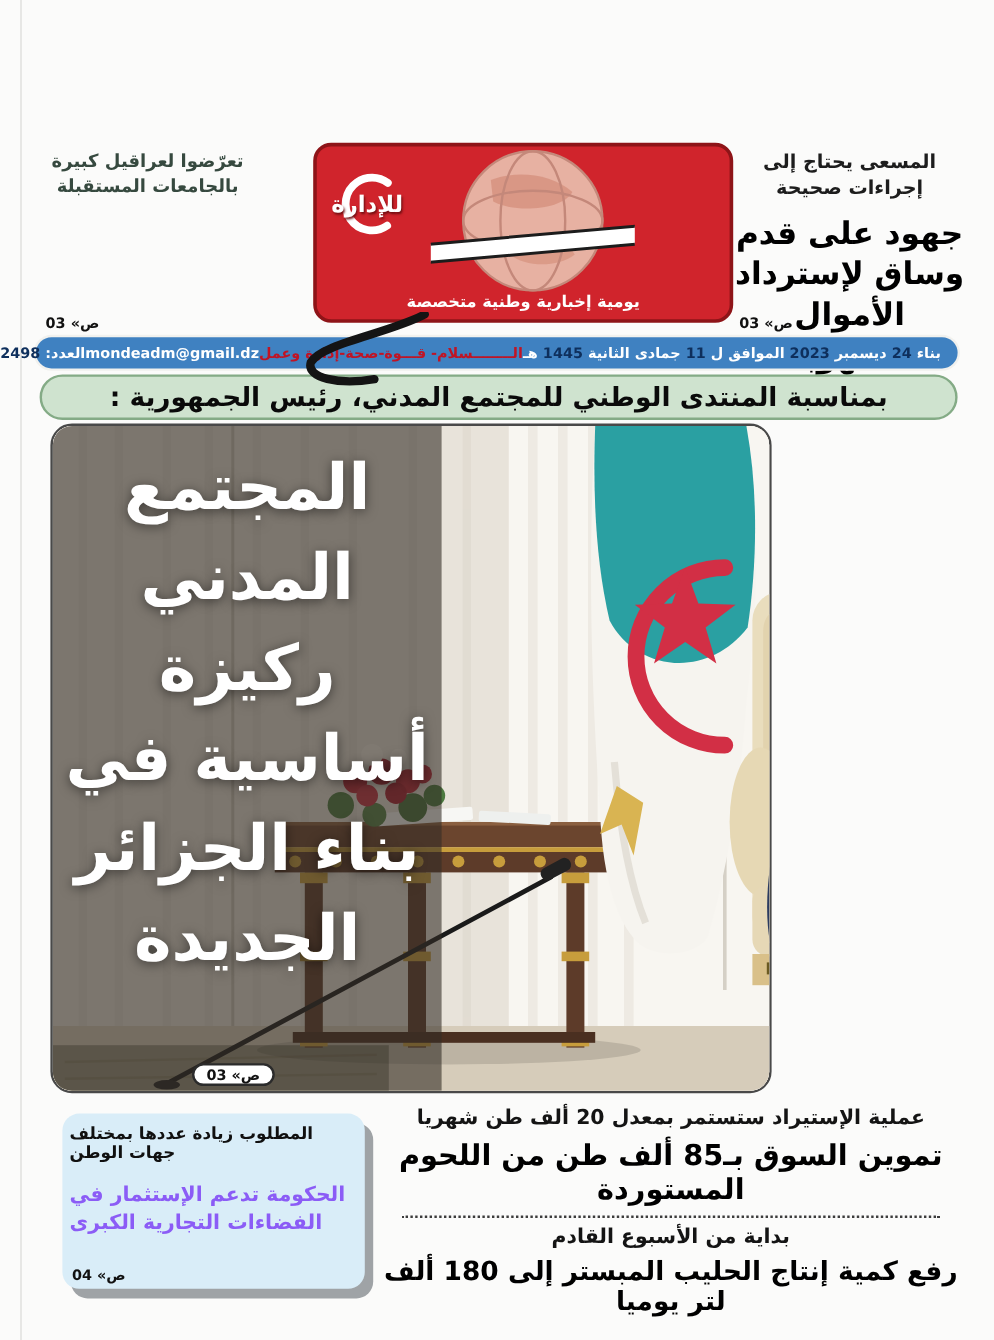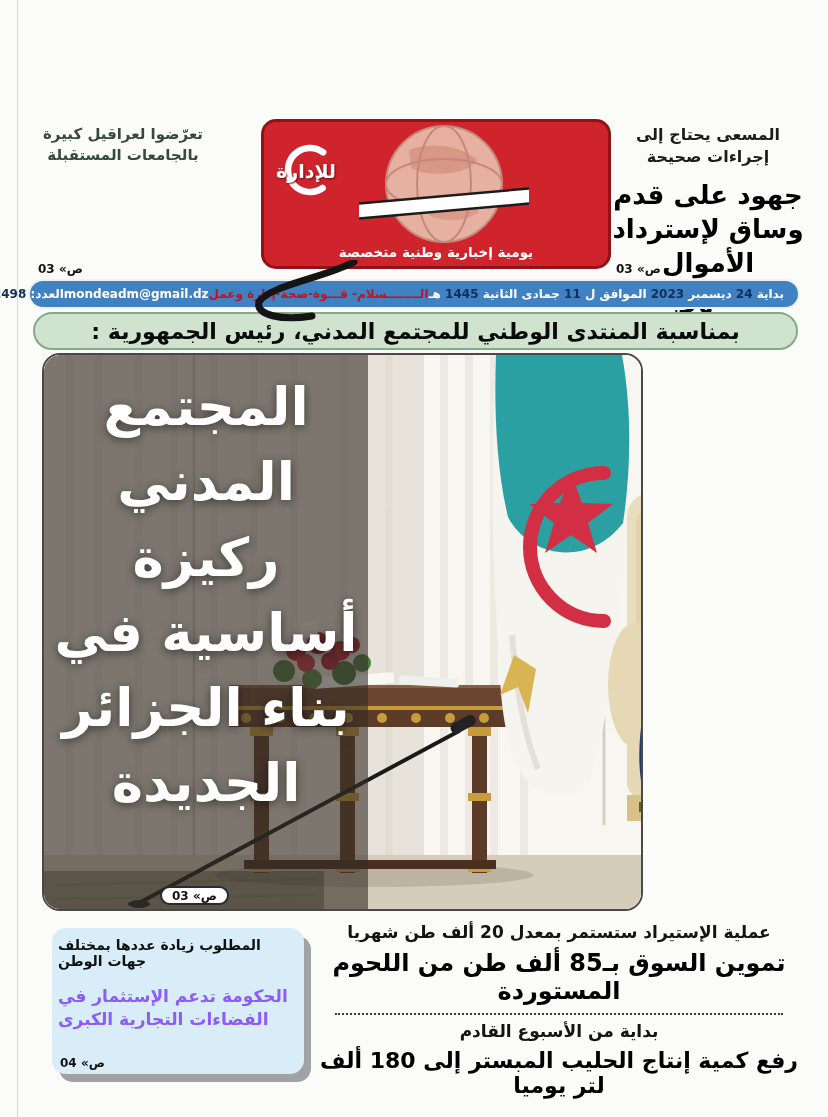"بداية" span { text: بداية -> بناء }
